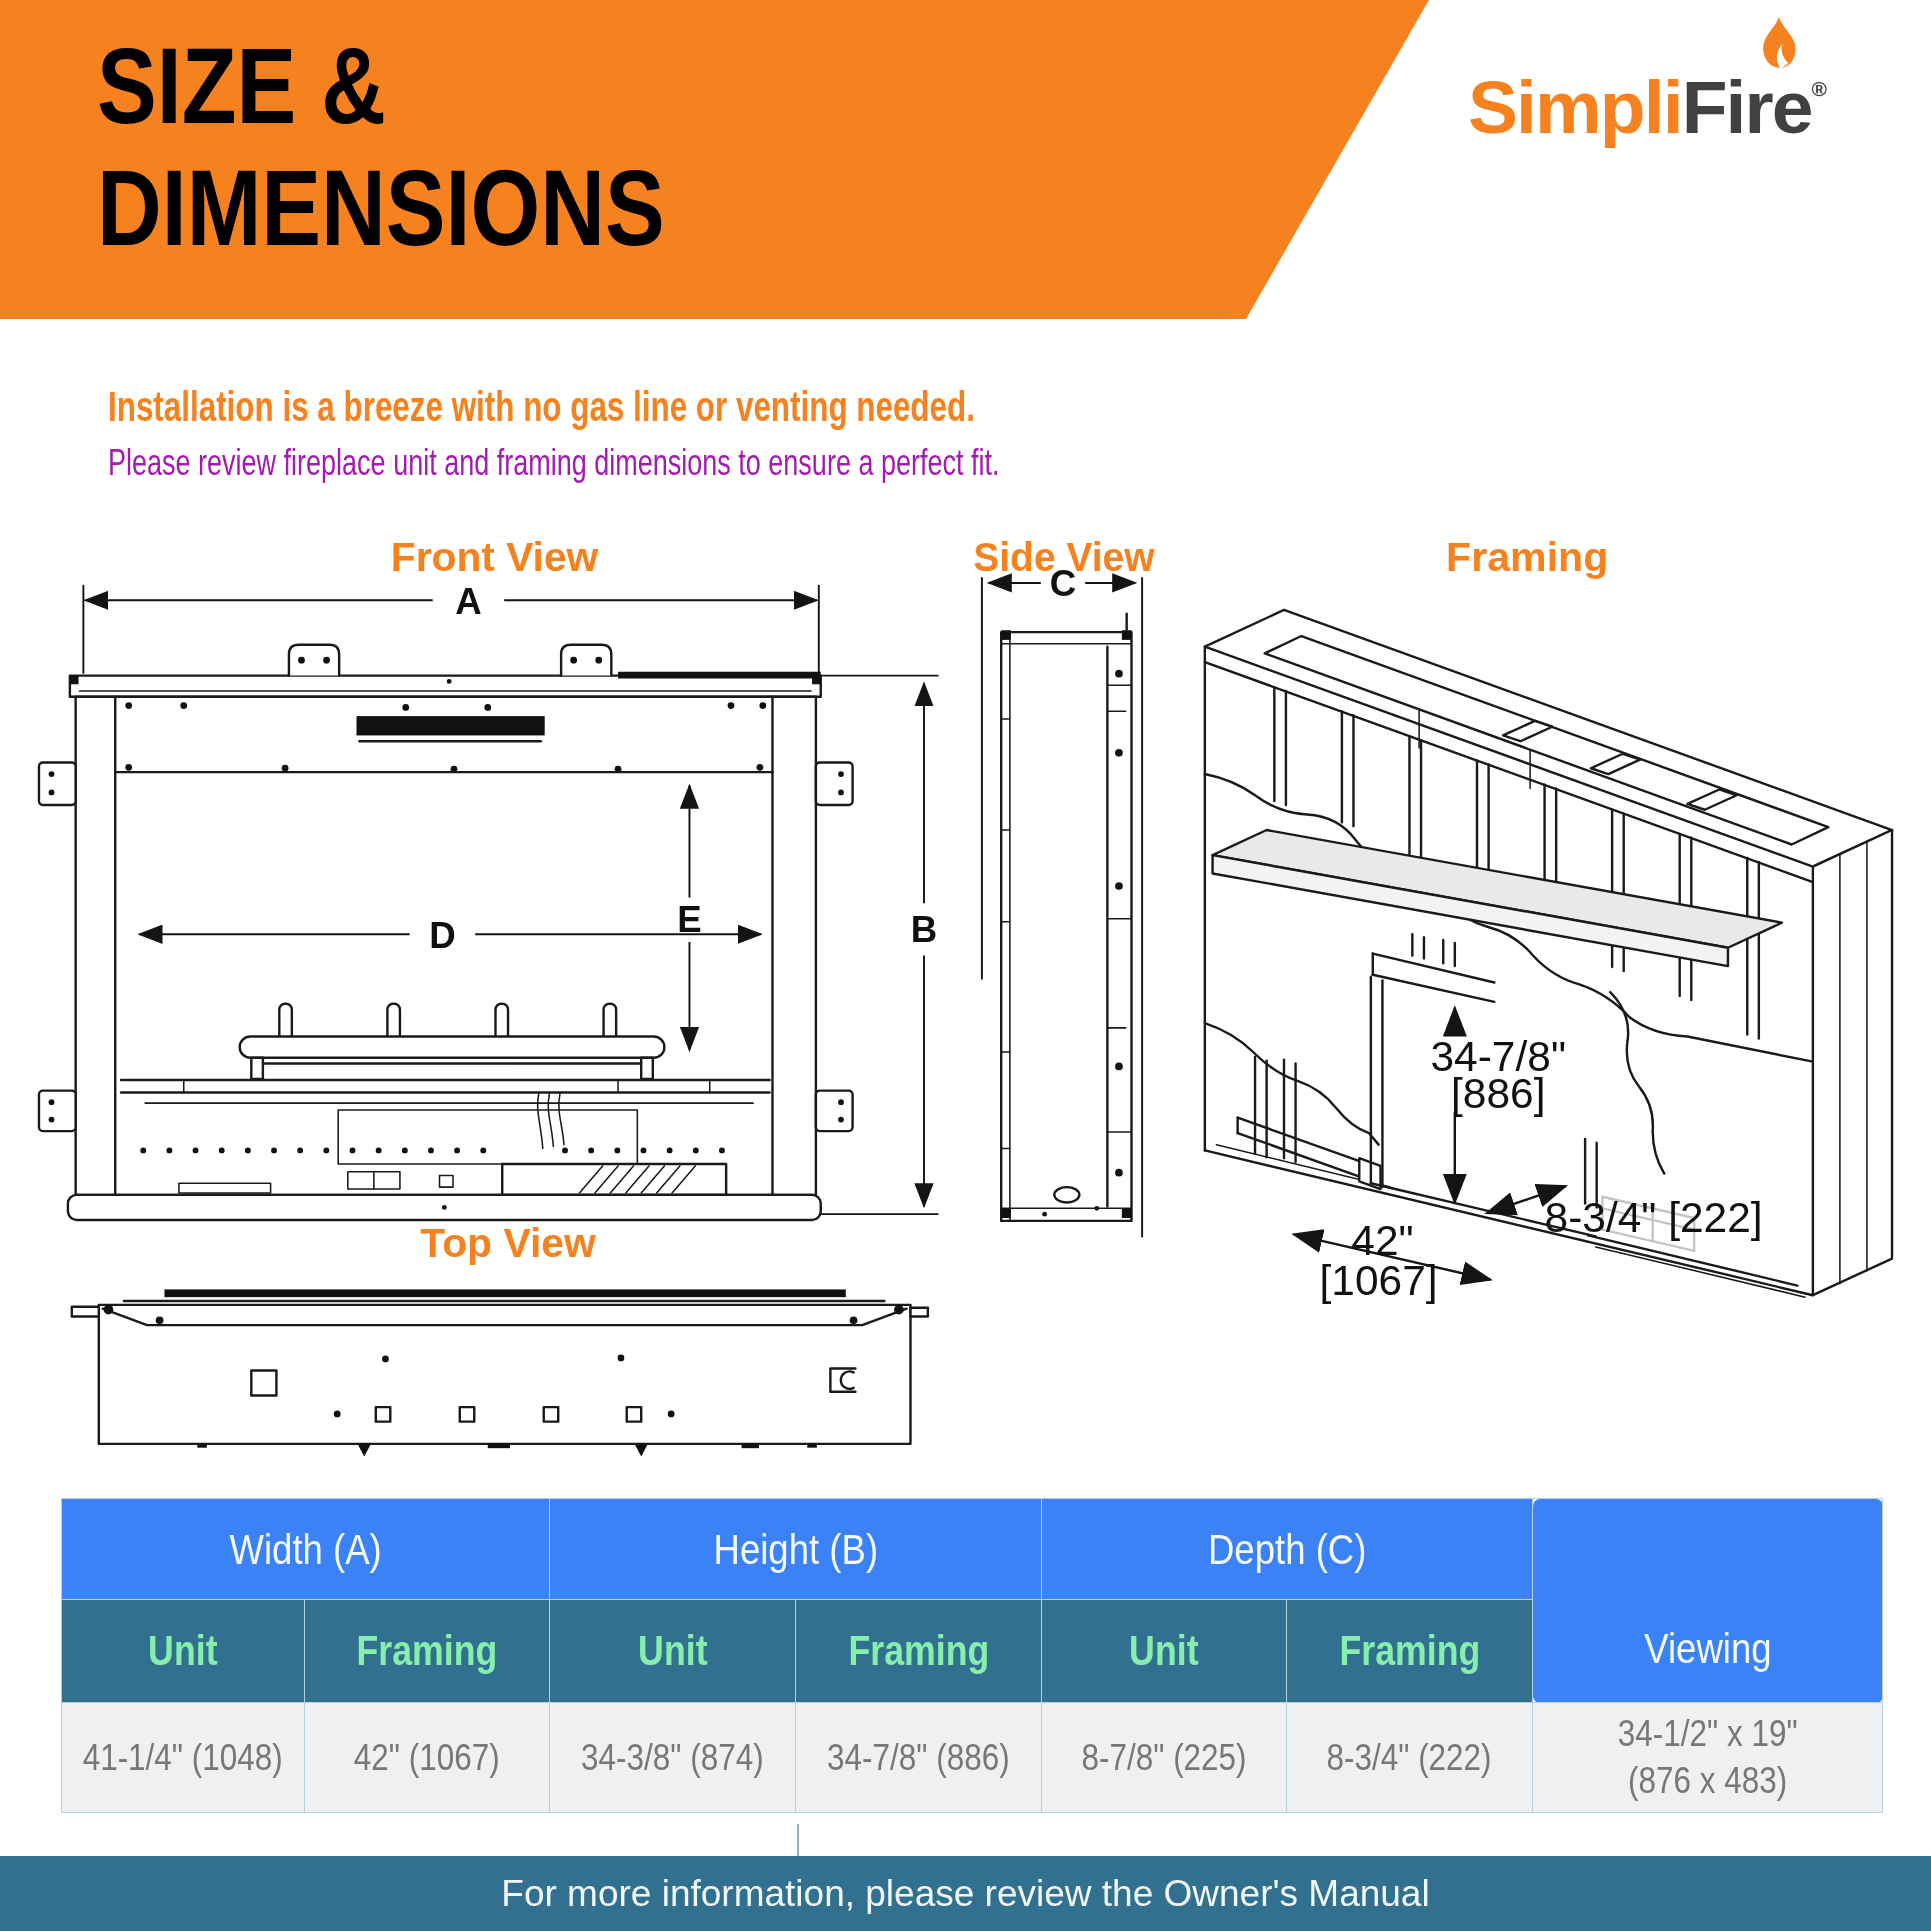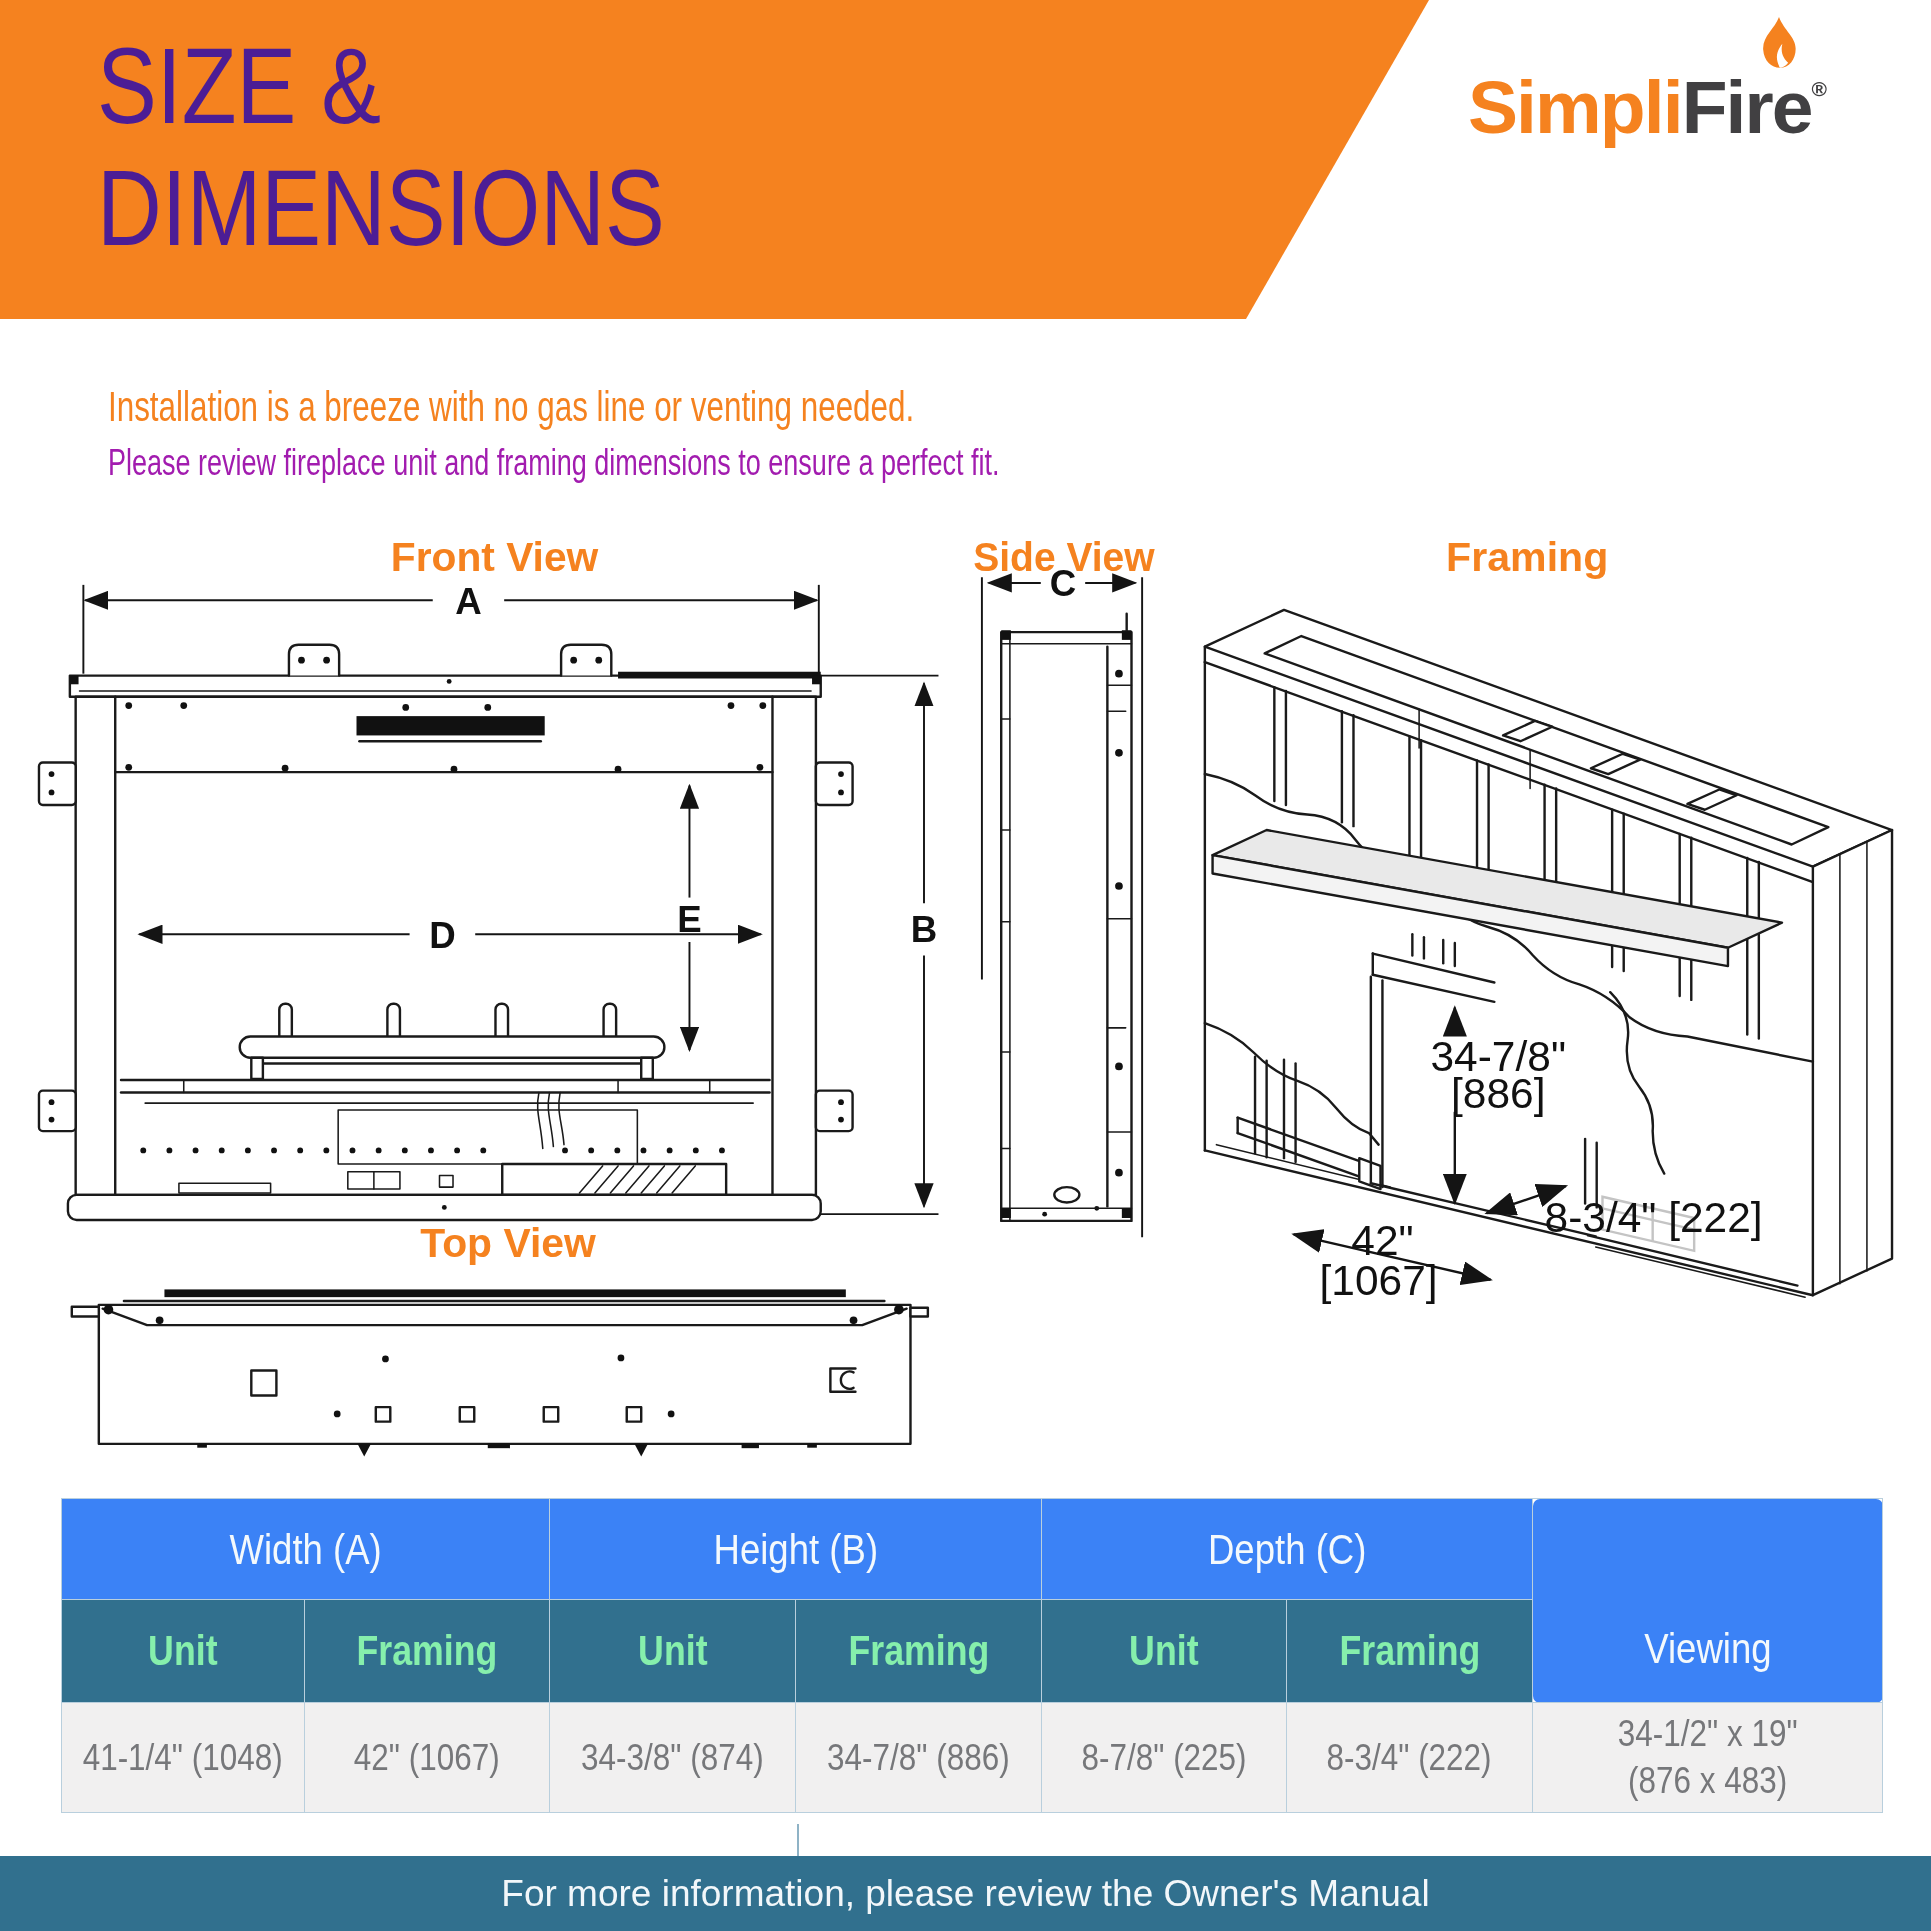"SIZE &" .banner-title { color: #4c1d95 -> #000000; font-weight: normal -> bold }
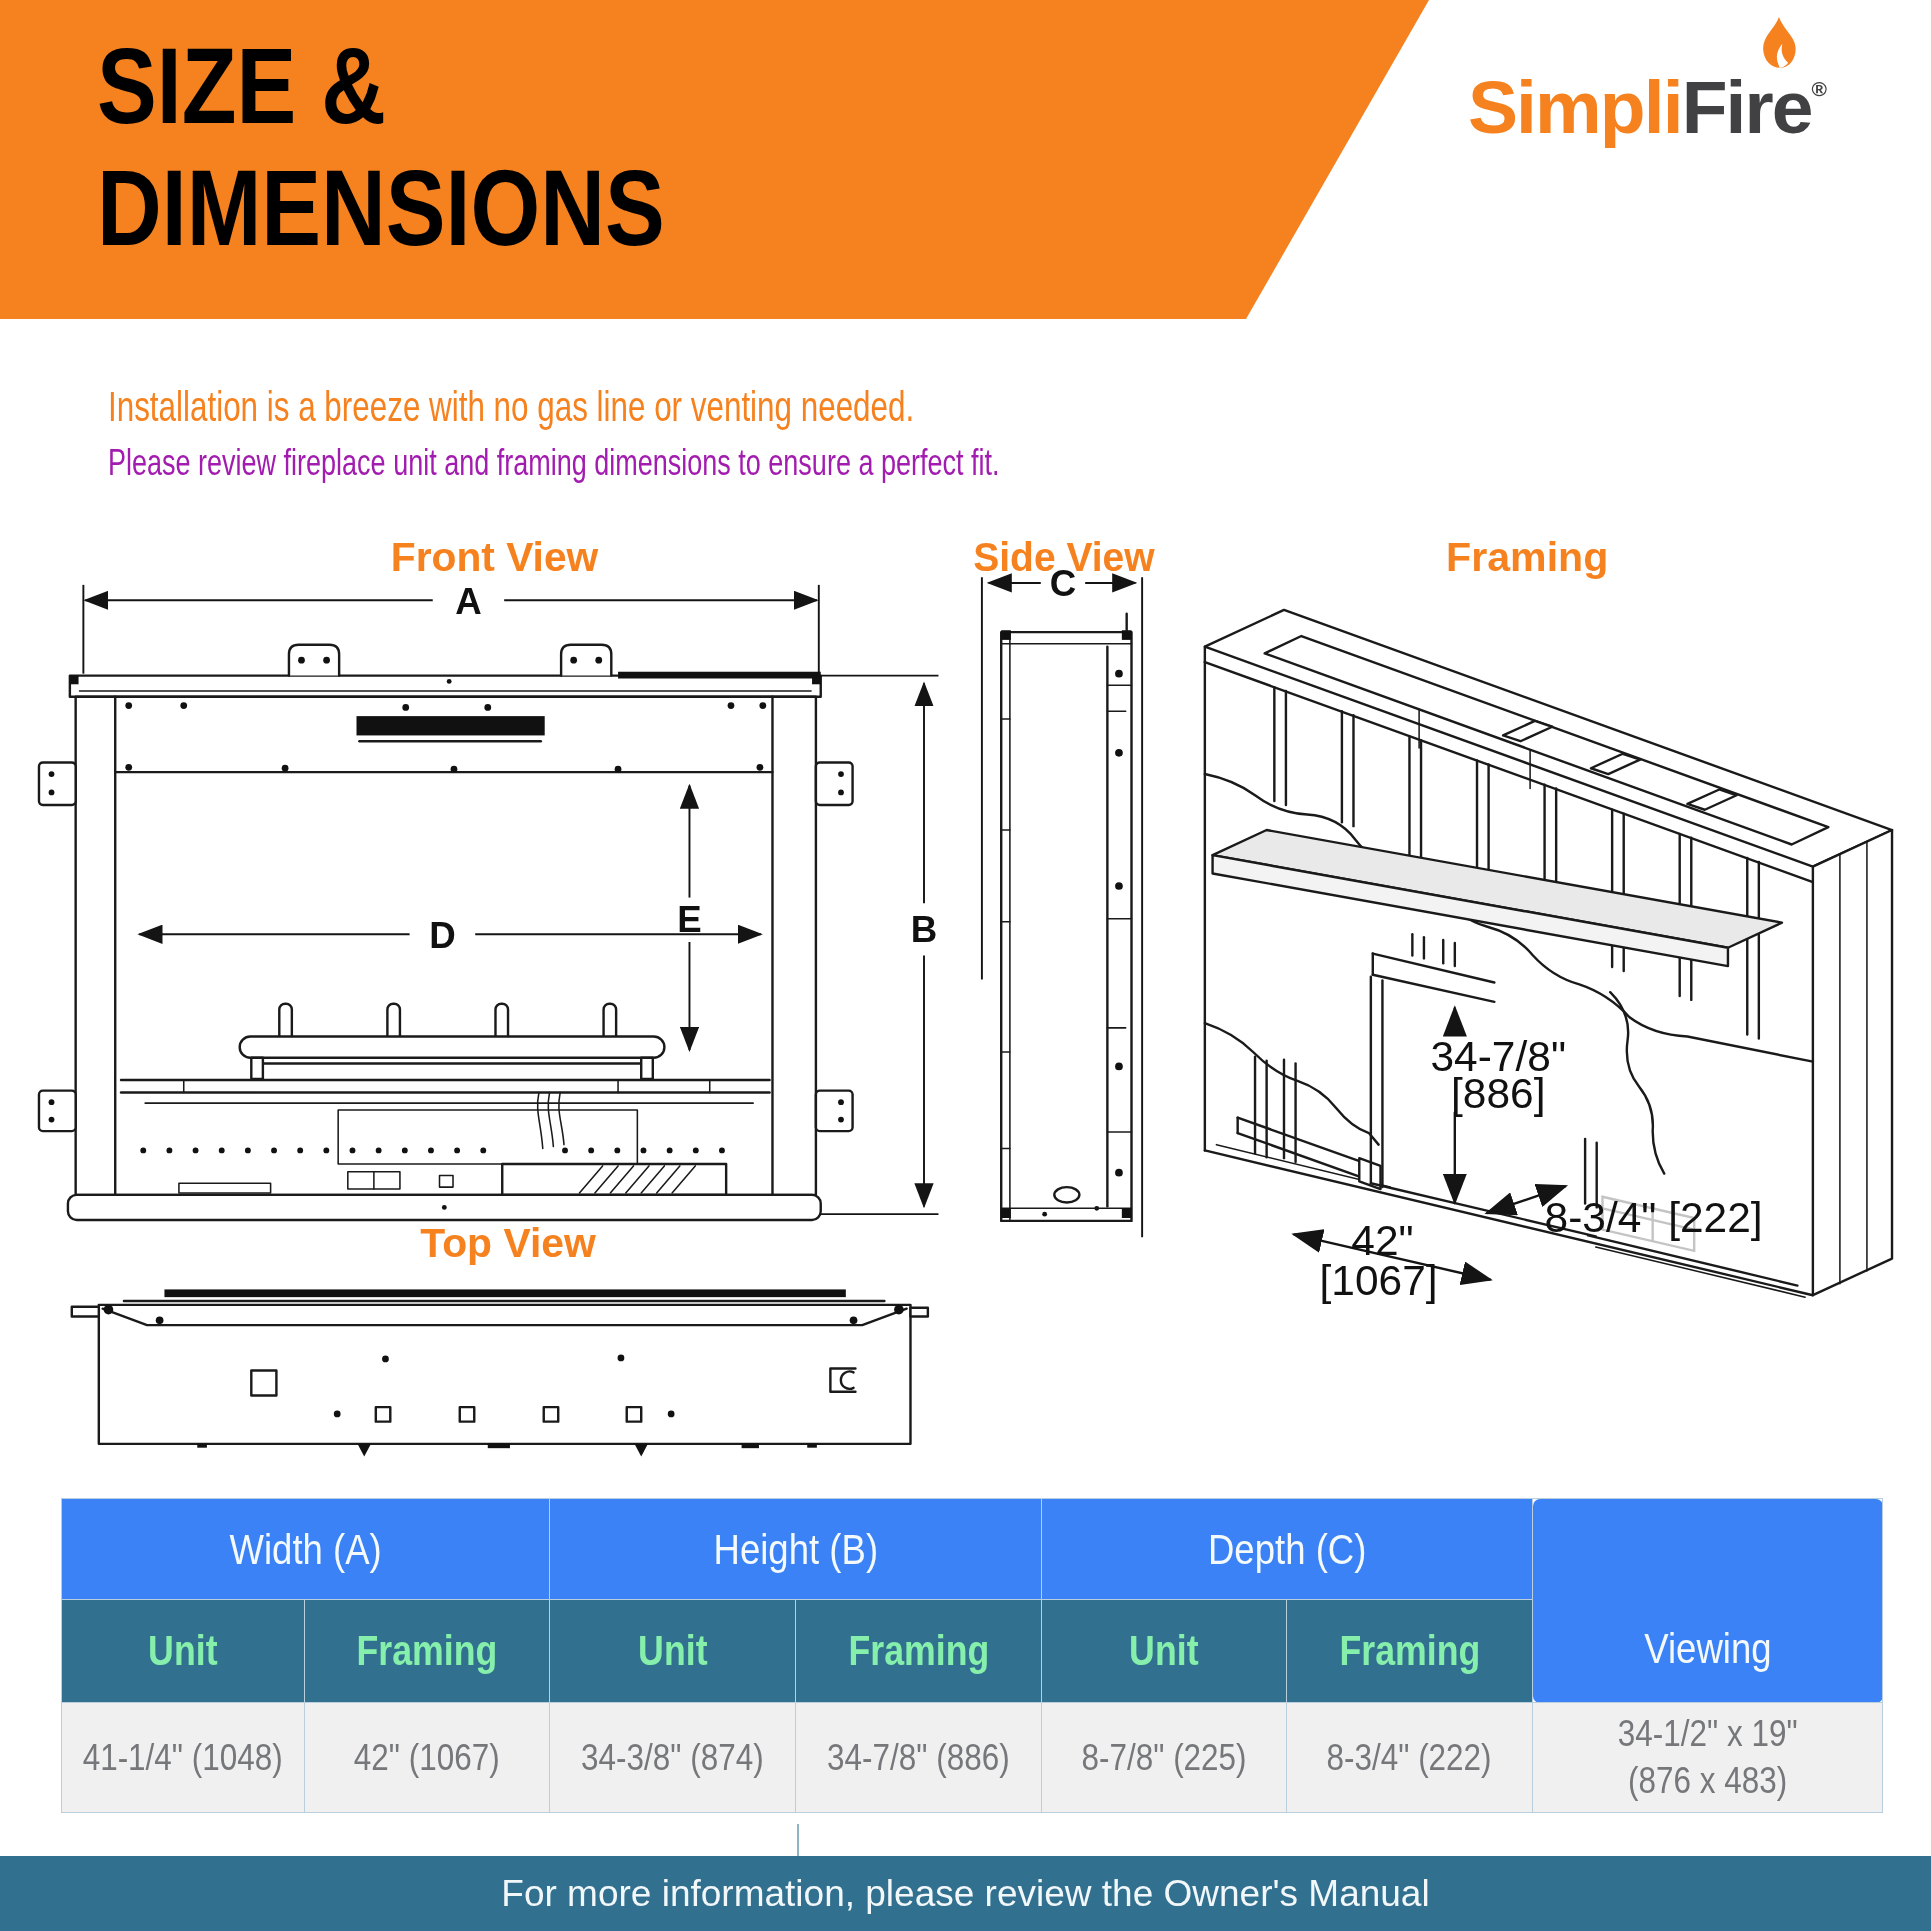"Installation is a breeze with" .intro-heading { font-weight: normal -> bold }
